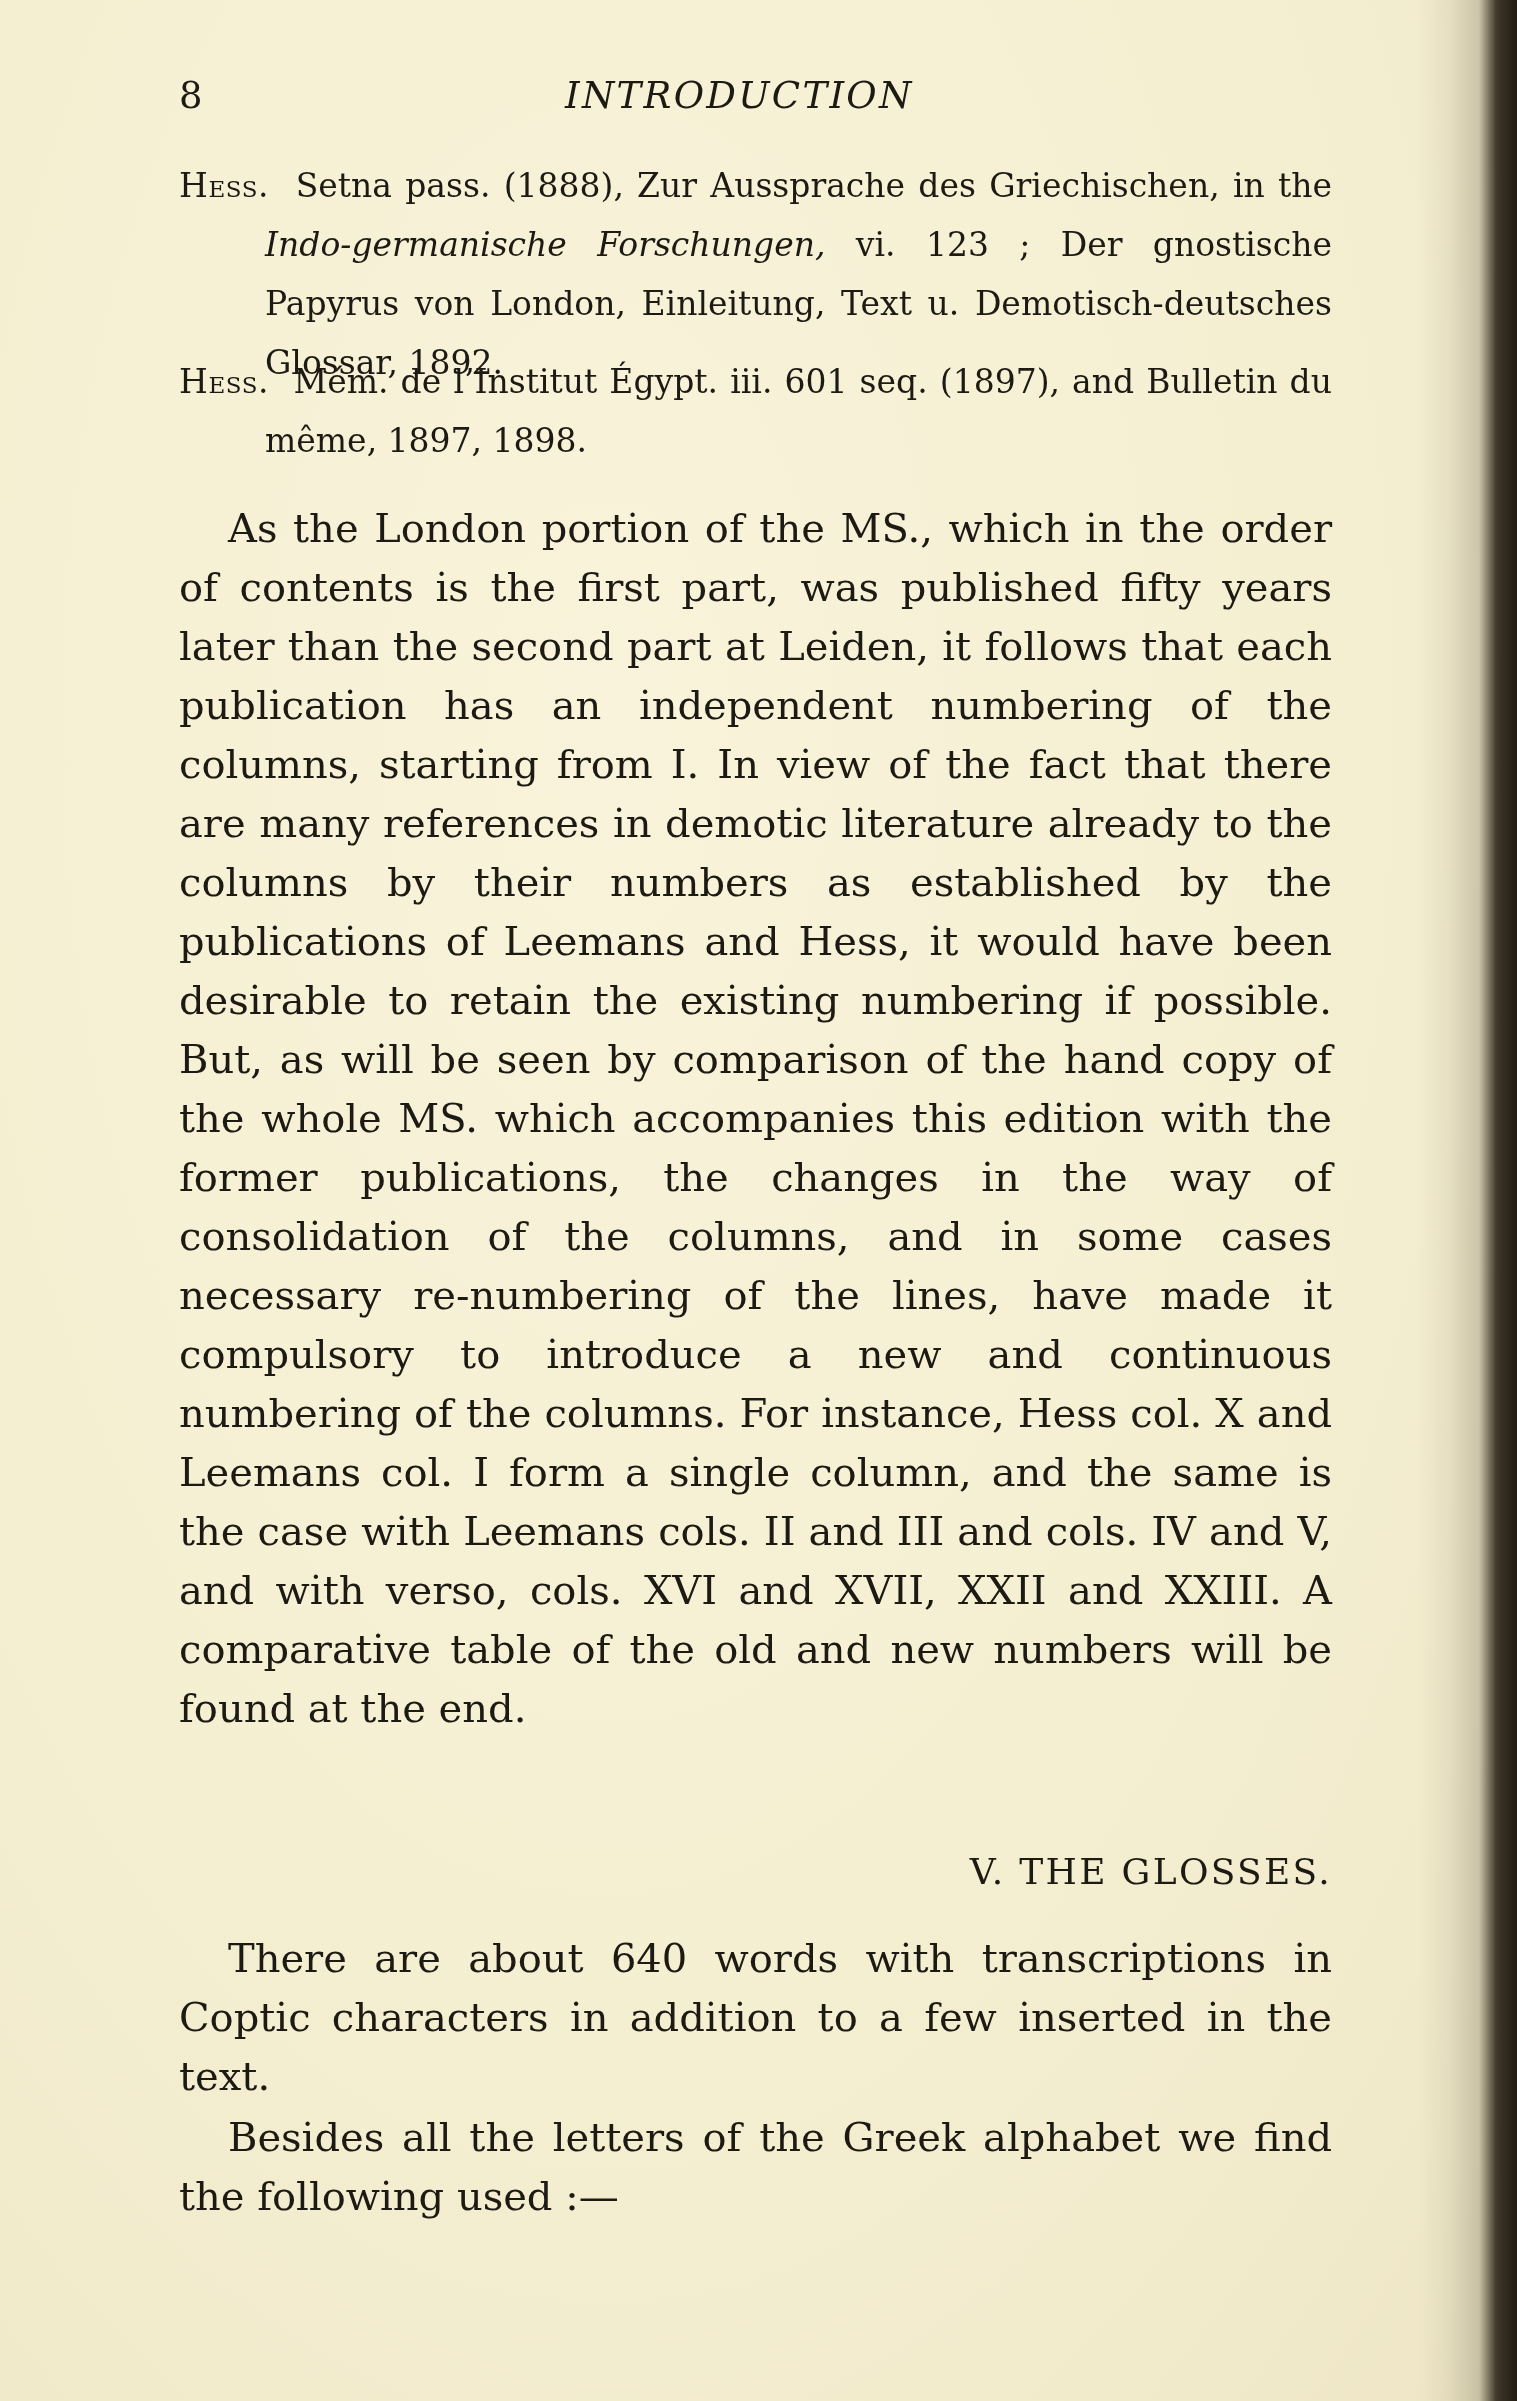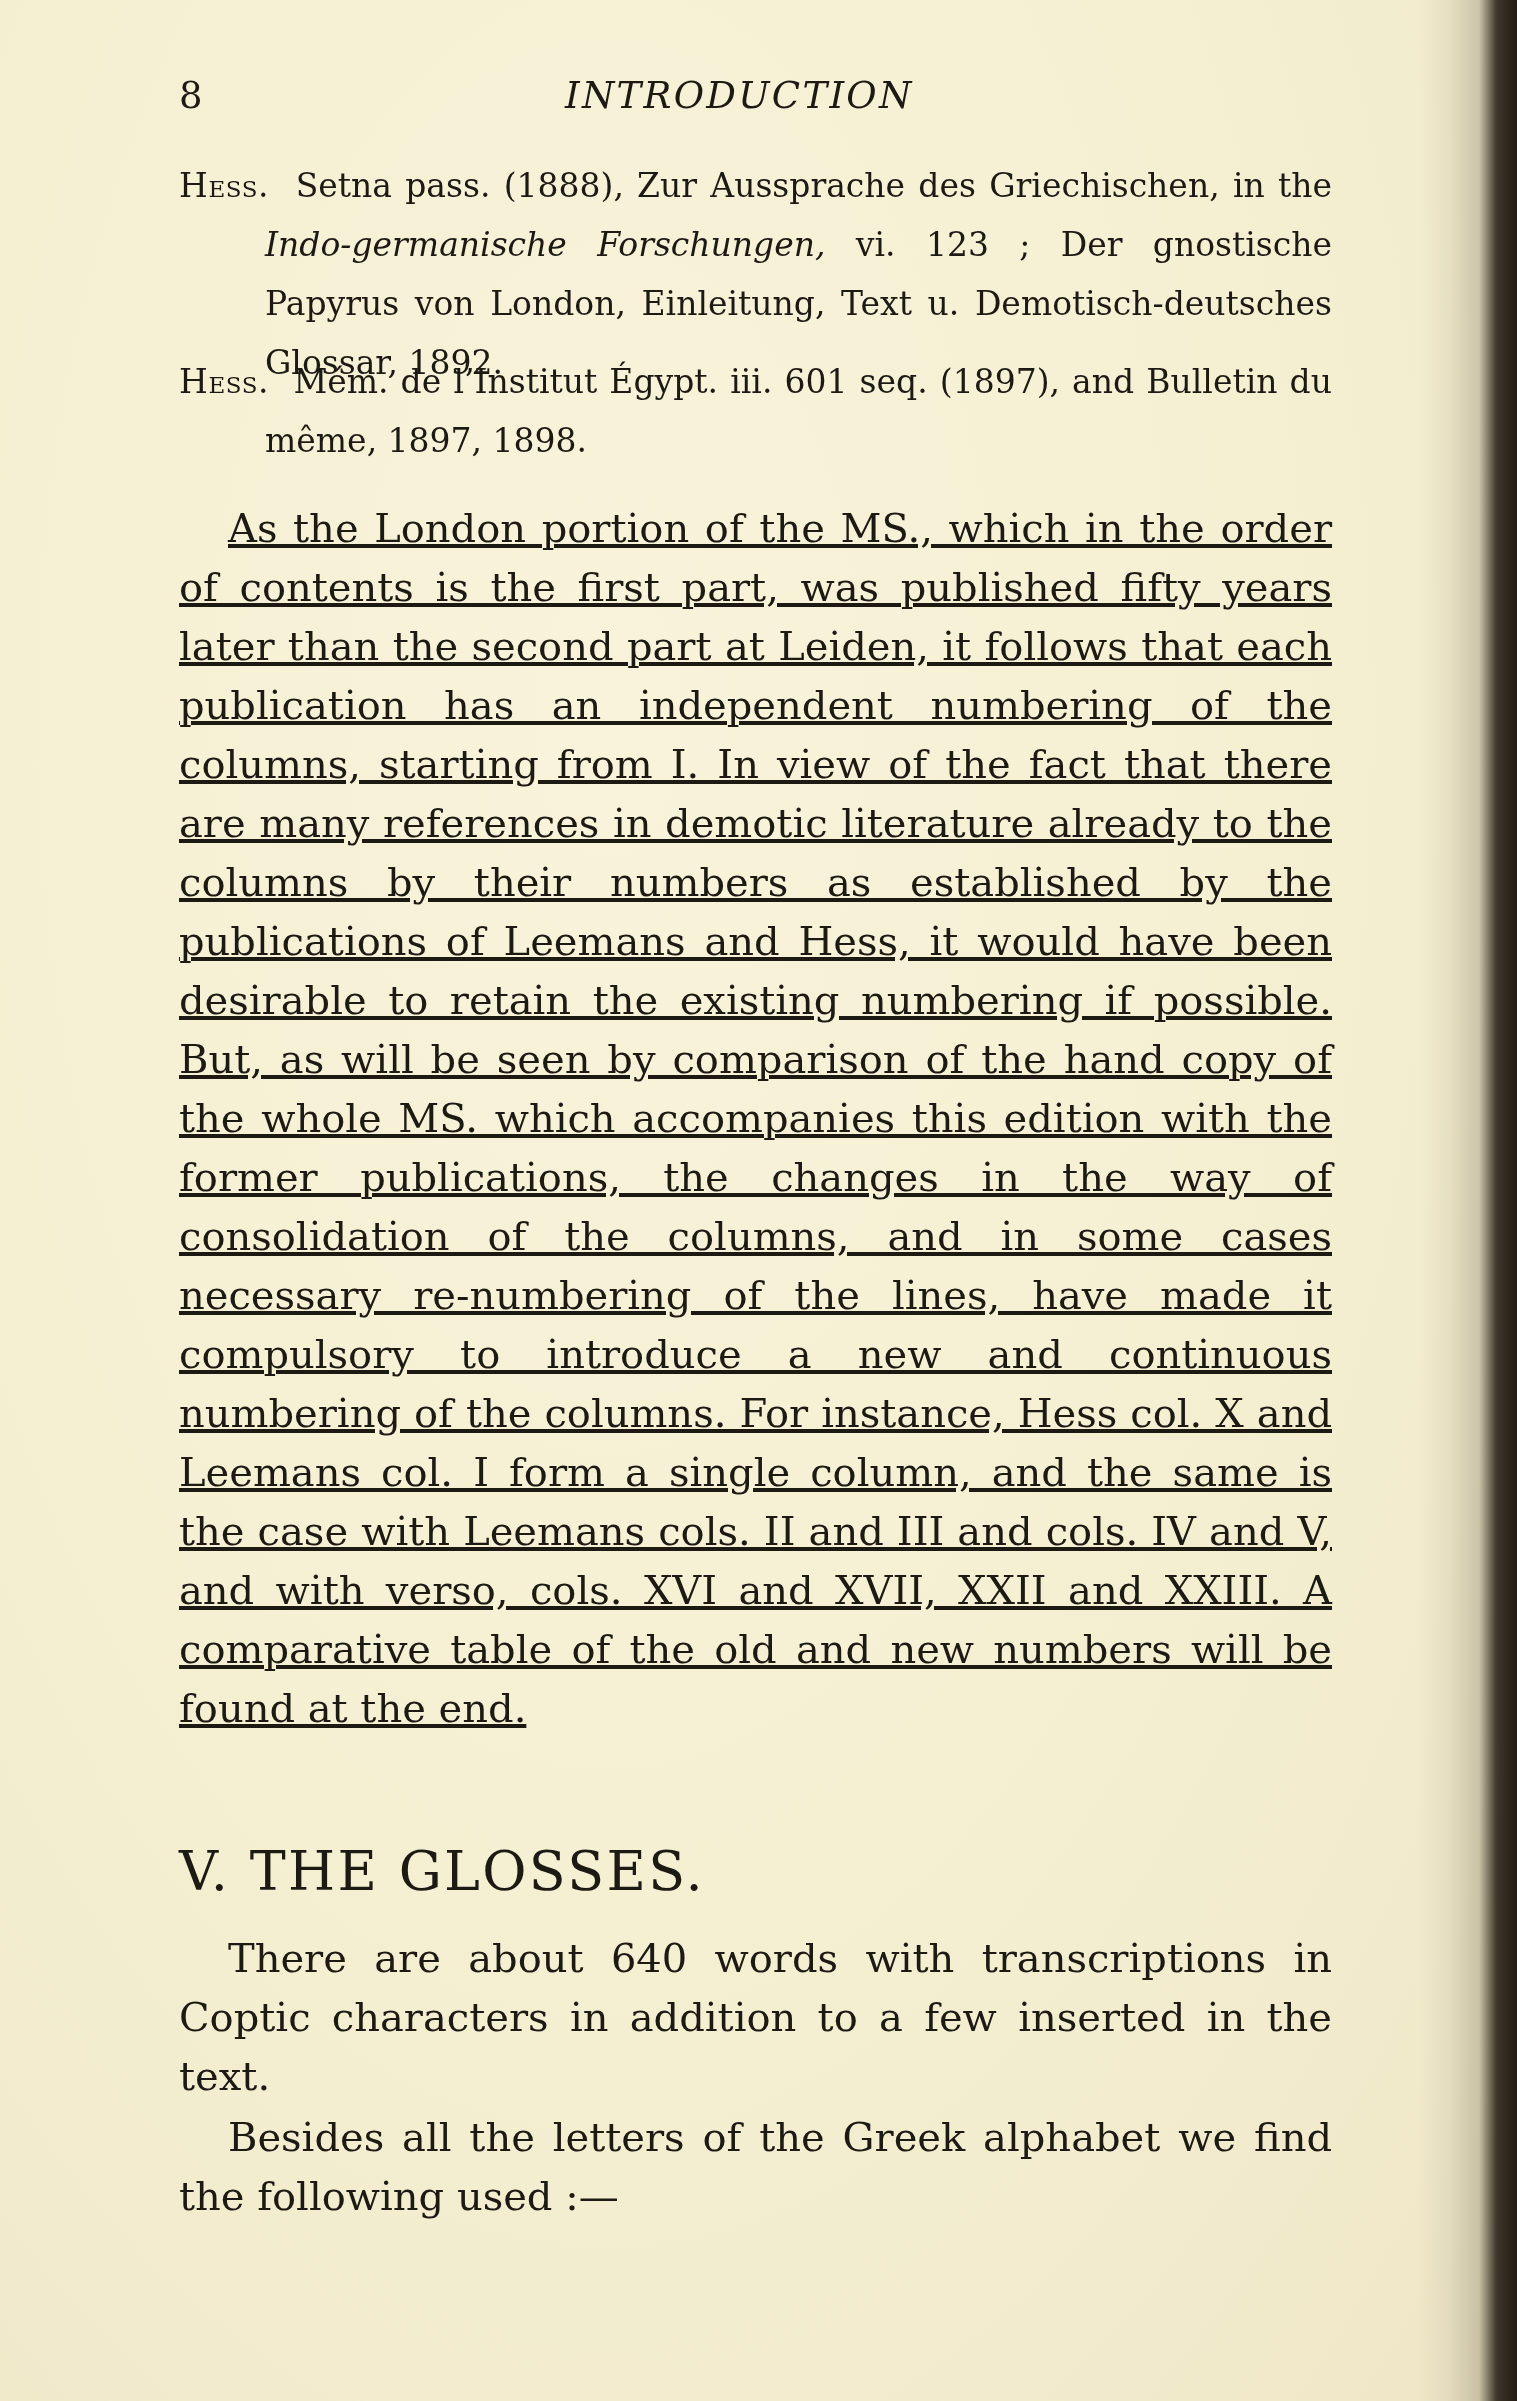"As the London portion of" .para-1 { text-decoration: underline -> none }
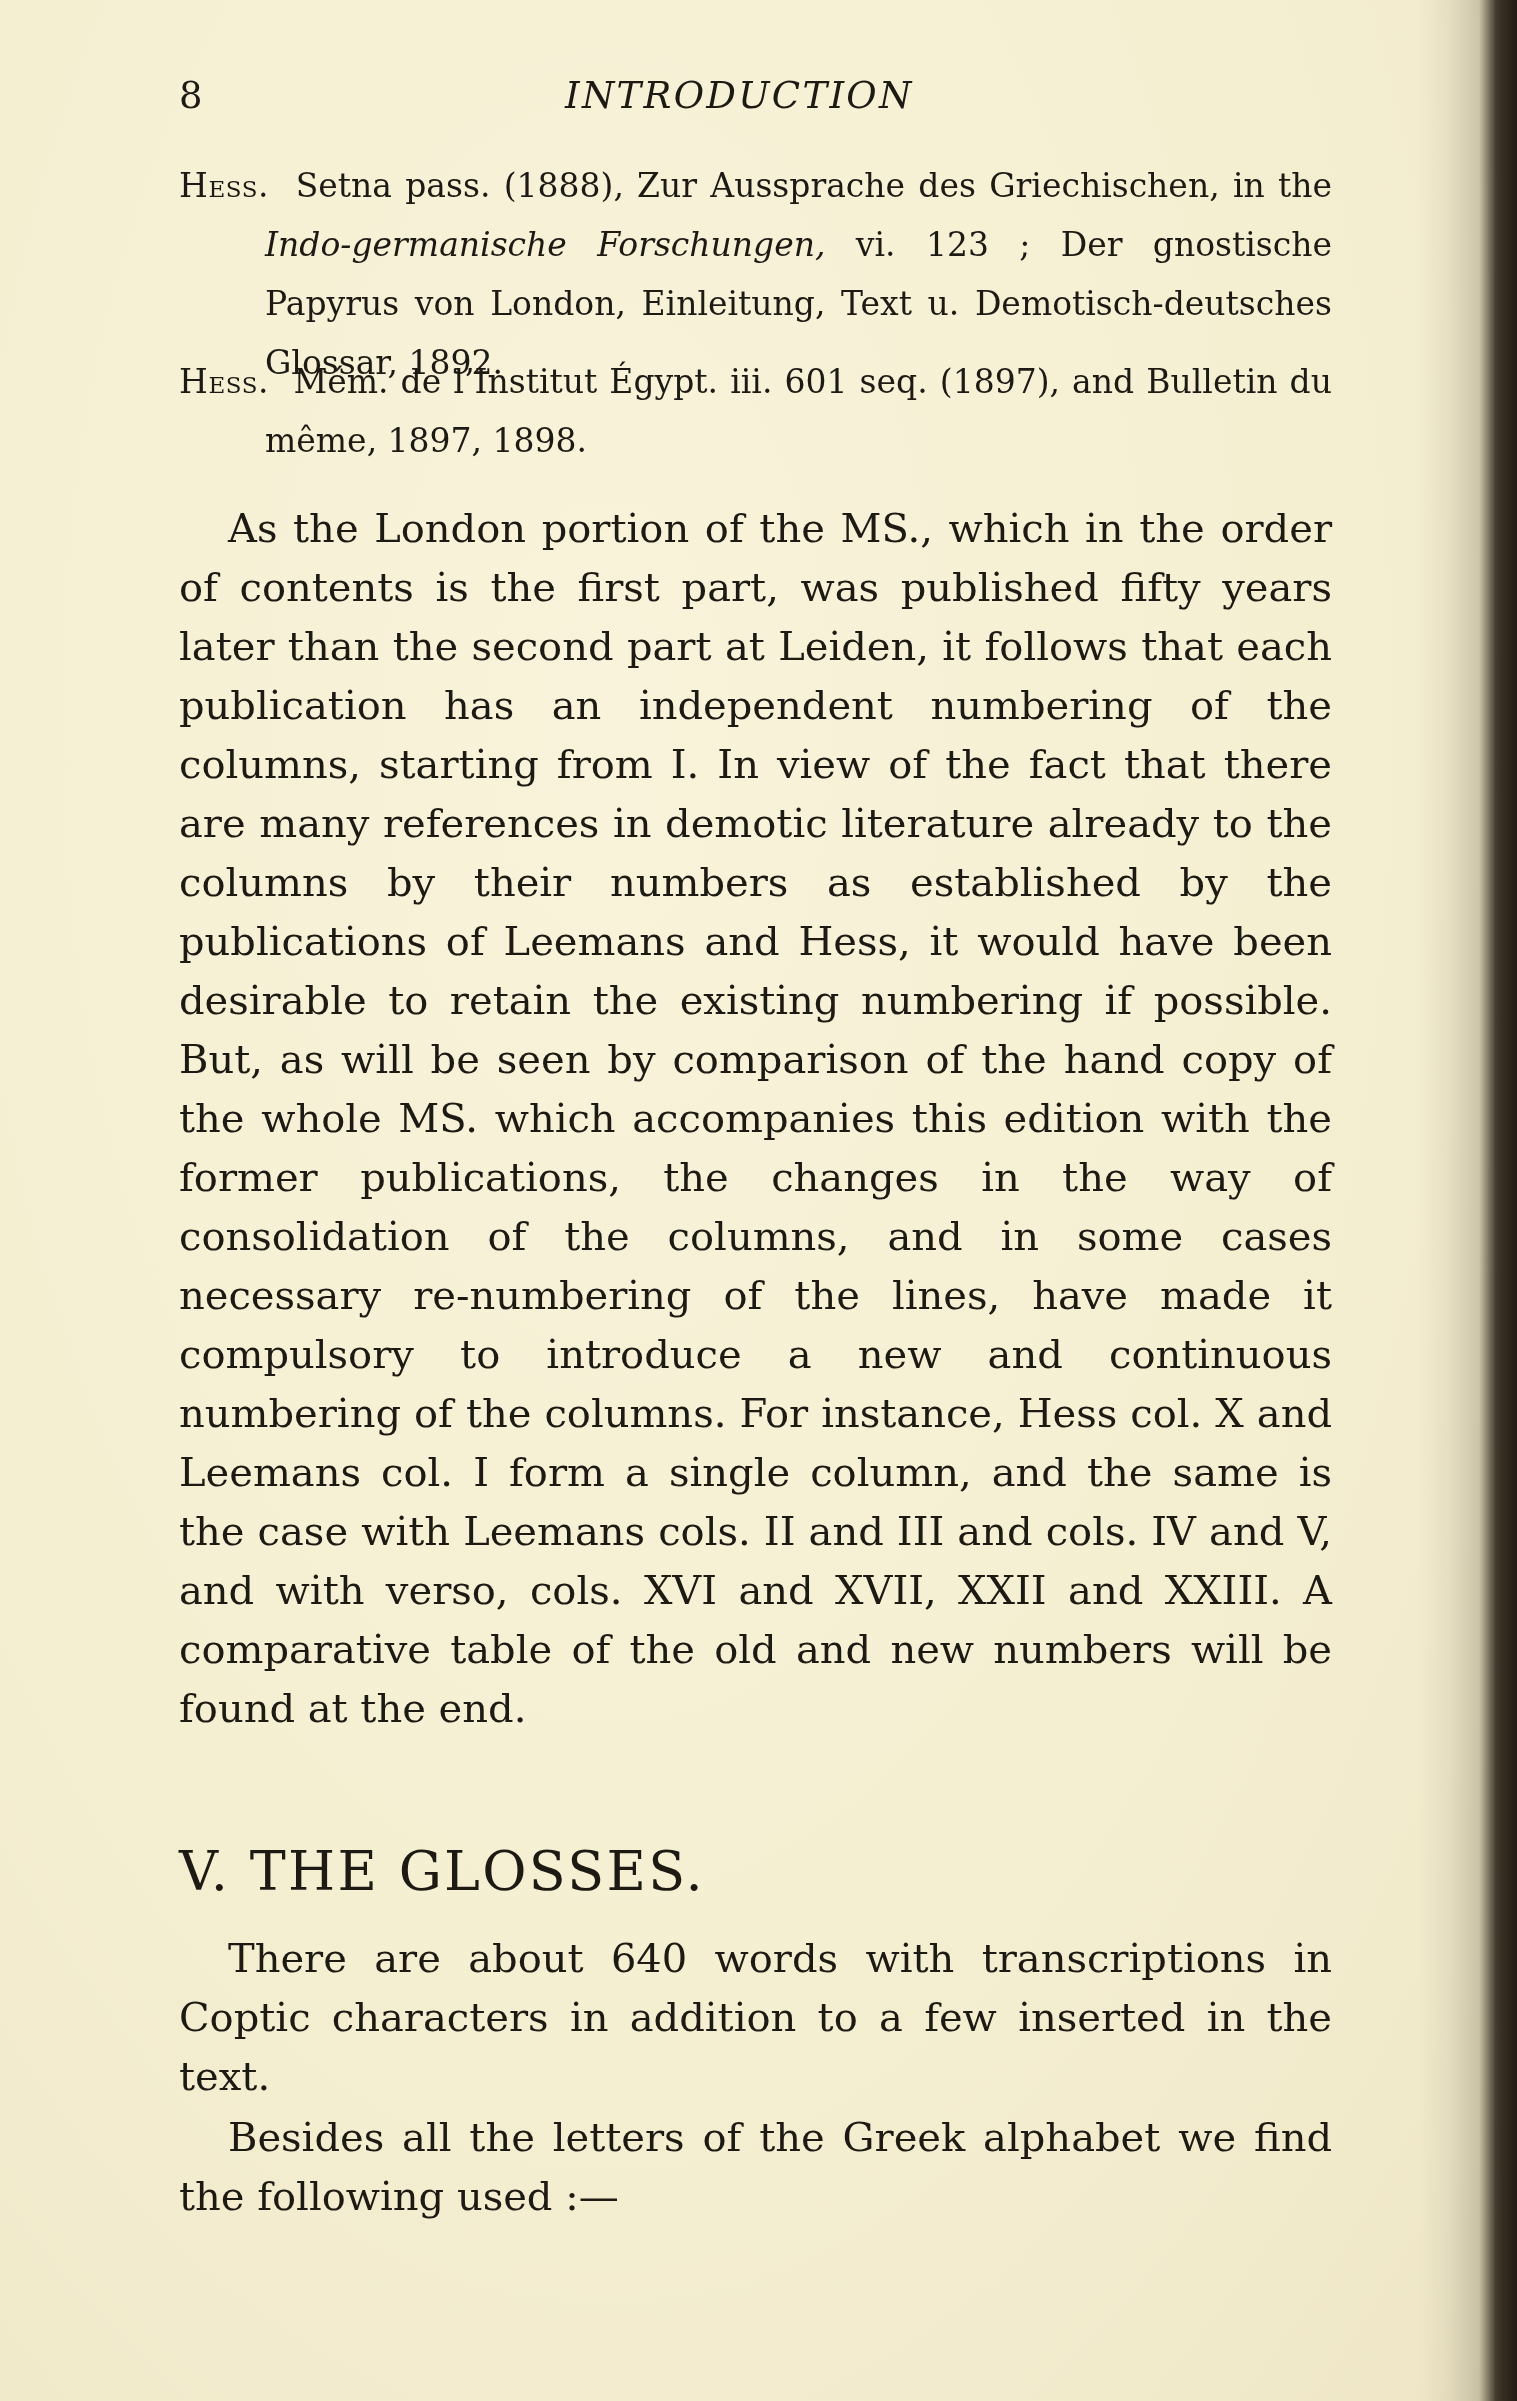"V. THE GLOSSES." .section-heading { font-size: 54px -> 36px; text-align: left -> right }
